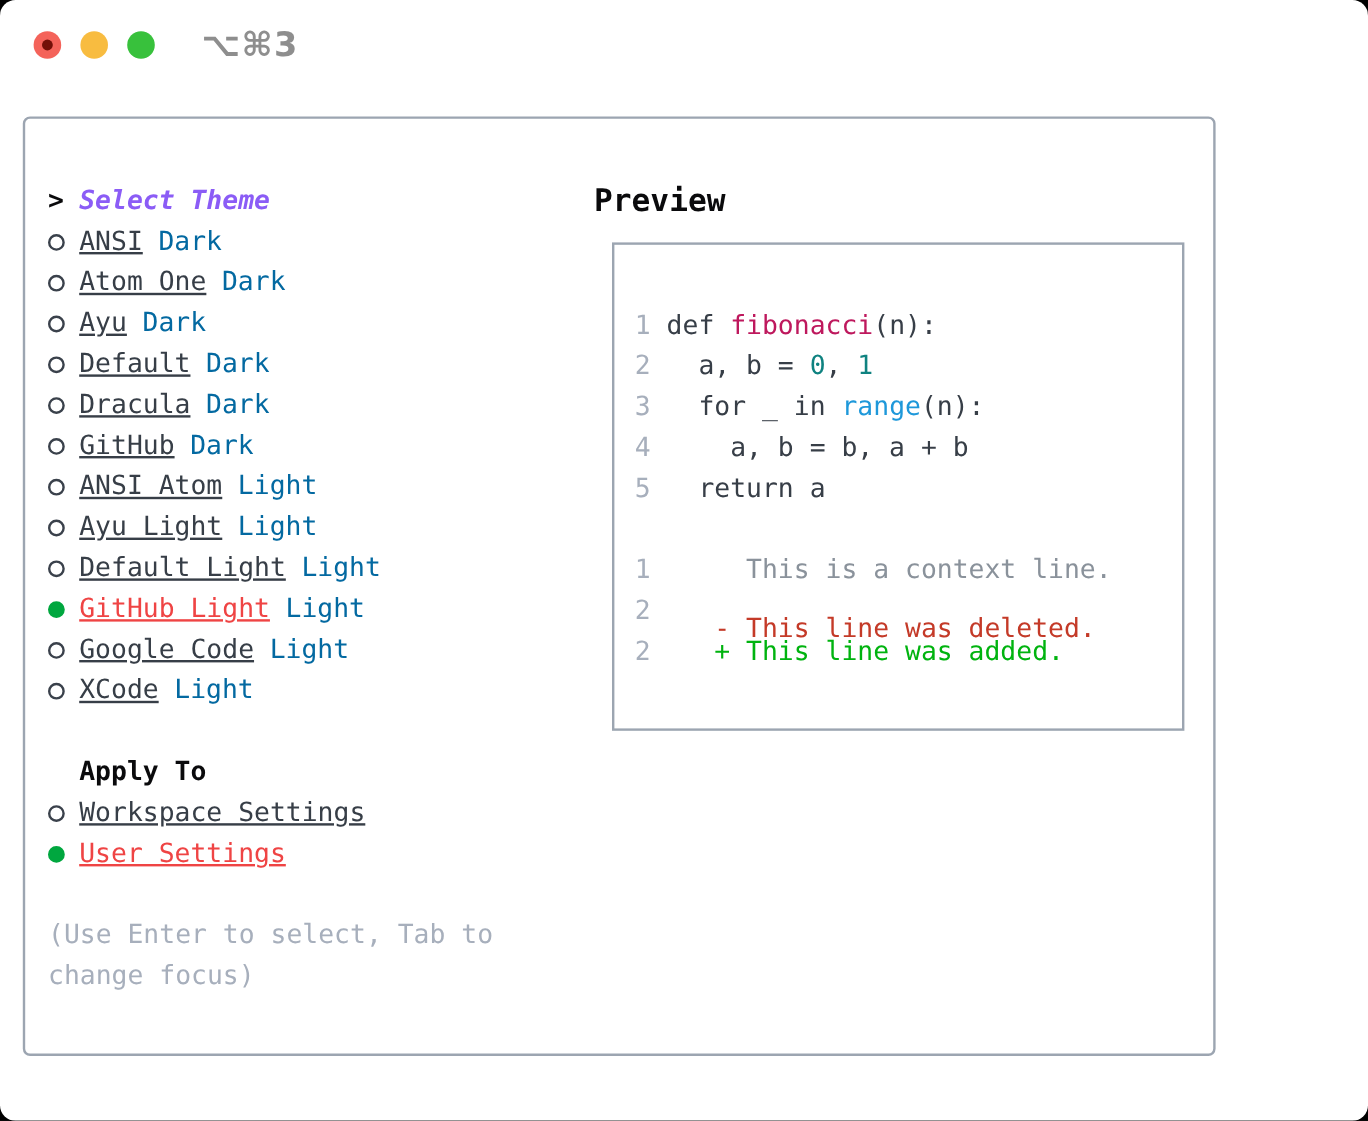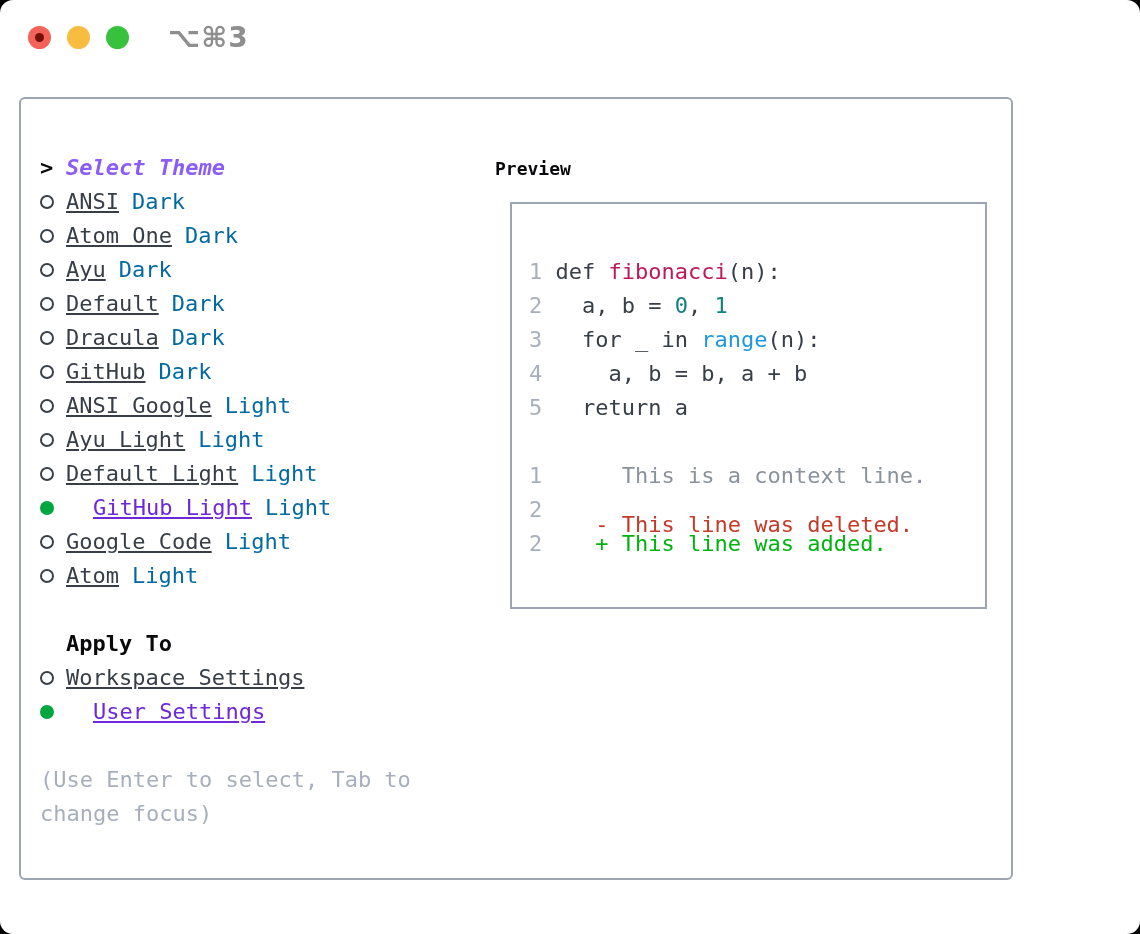"Preview" .preview-title { font-size: 18px -> 26px }
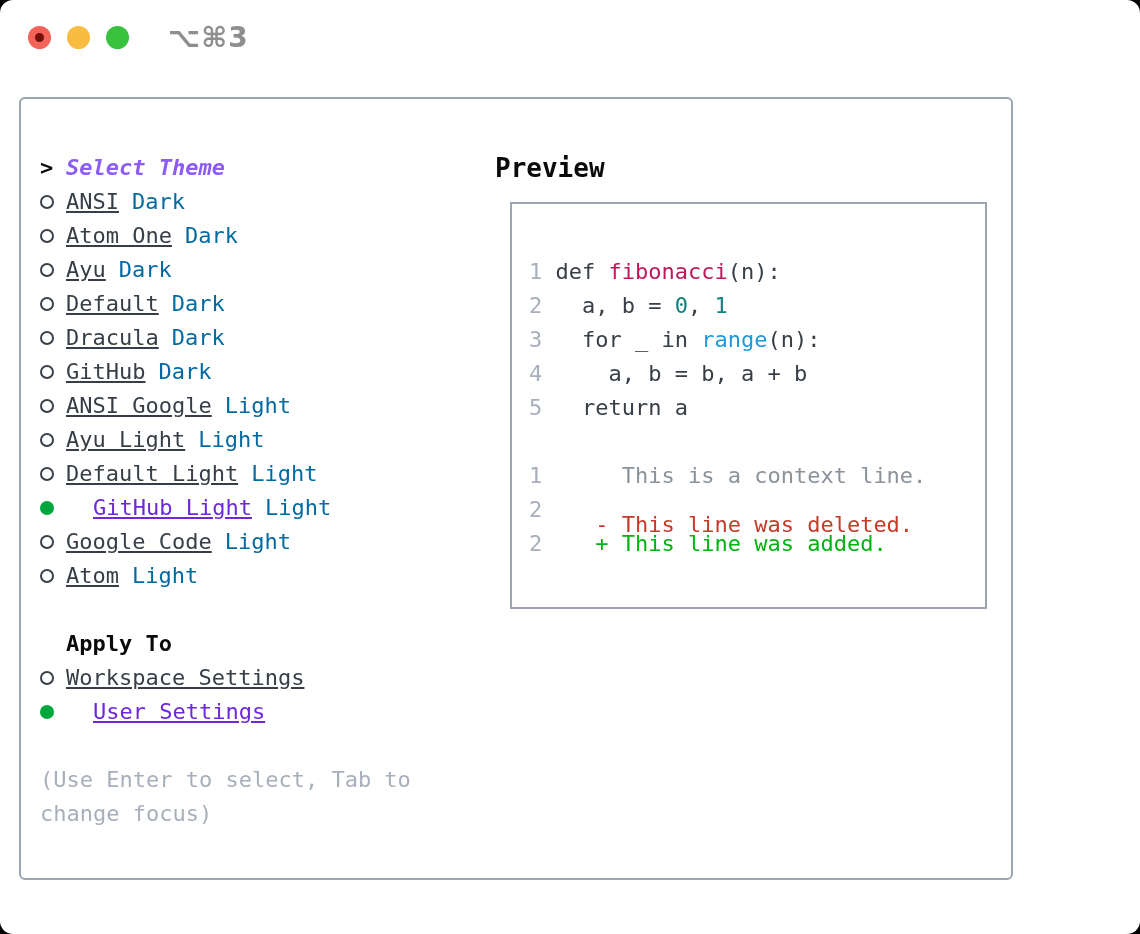"ANSI Google" span.name { text: Google -> Atom }
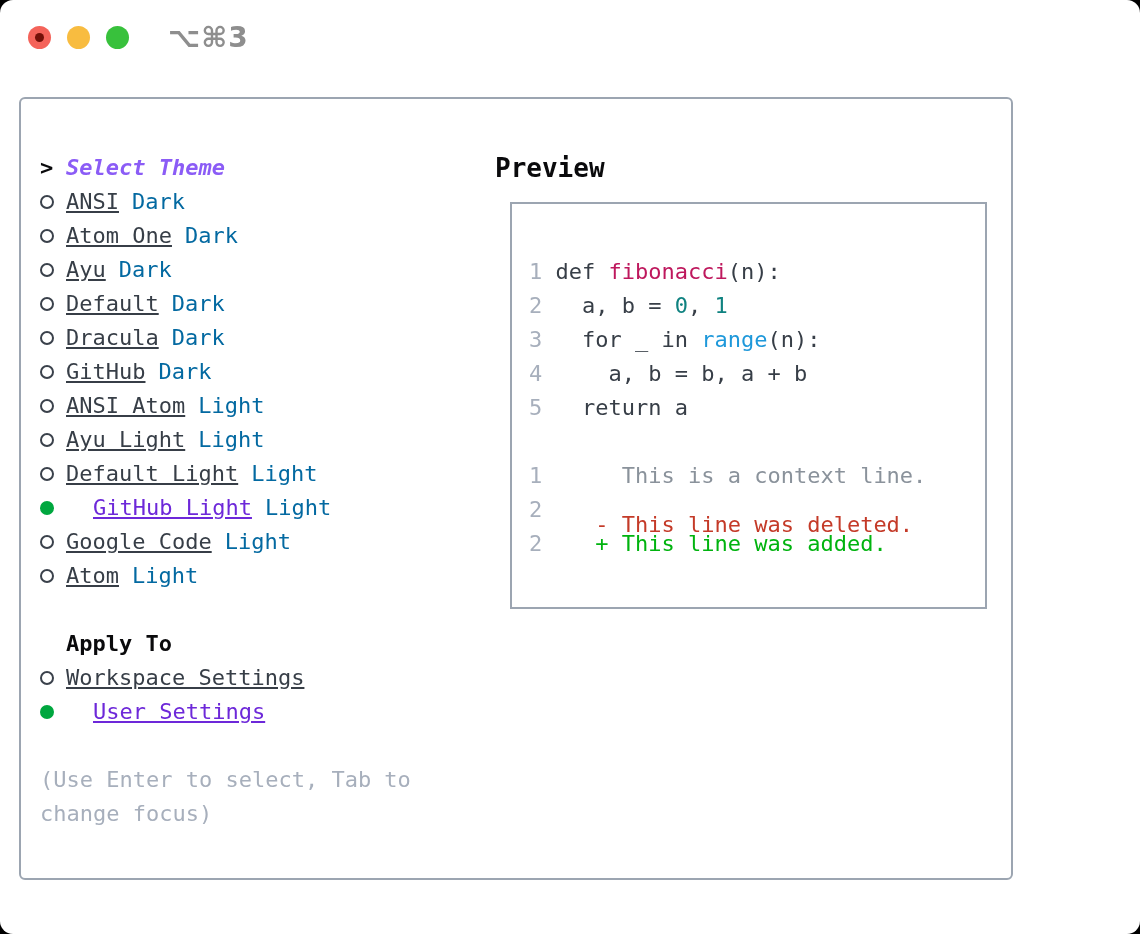"GitHub Light" .row.selected .name { color: #6d28d9 -> #ef4444; margin-left: 27px -> none }
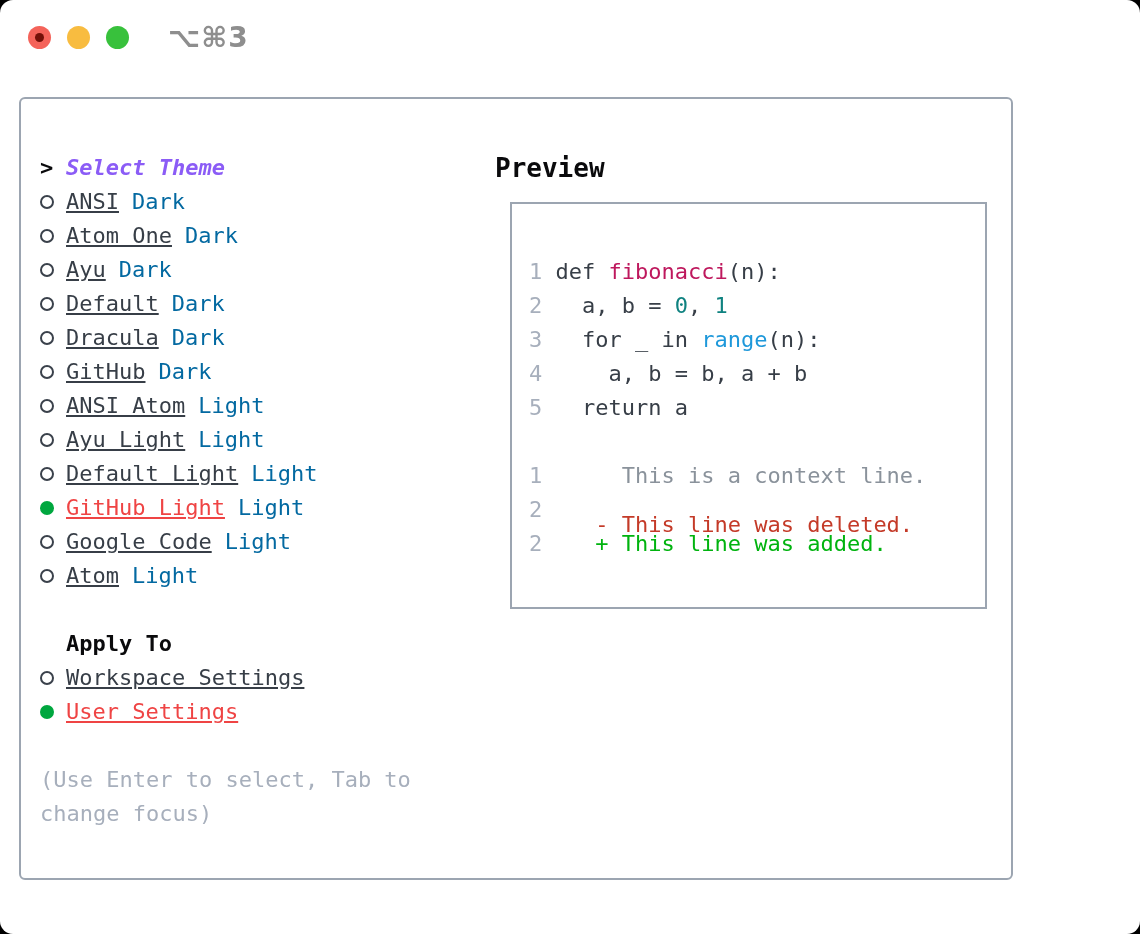"Atom" span.name { text: Atom -> XCode }
